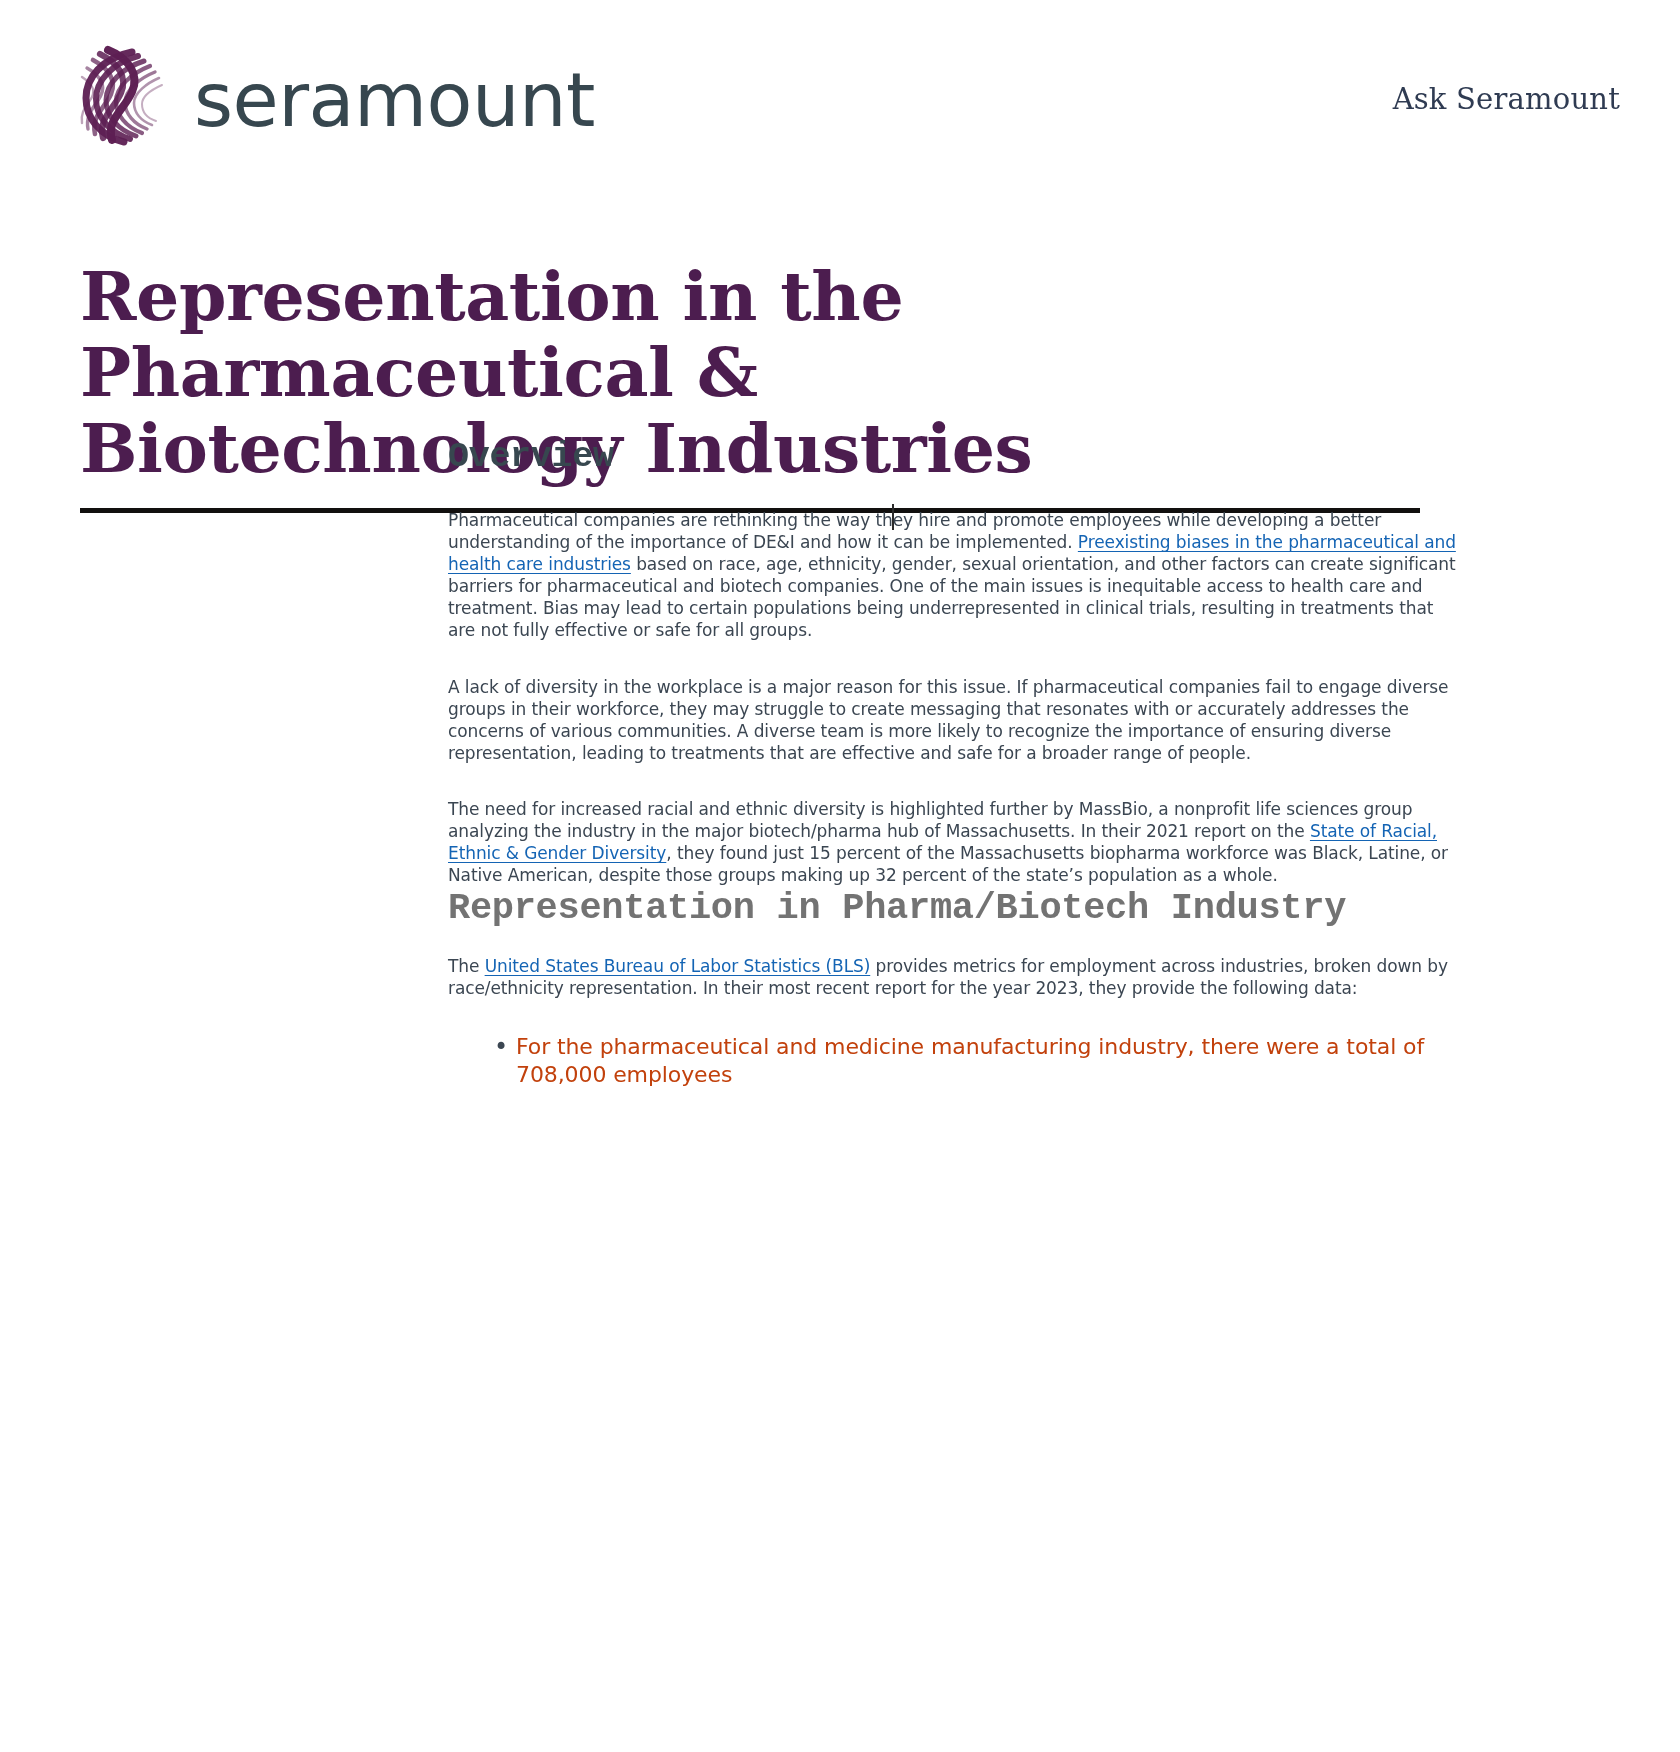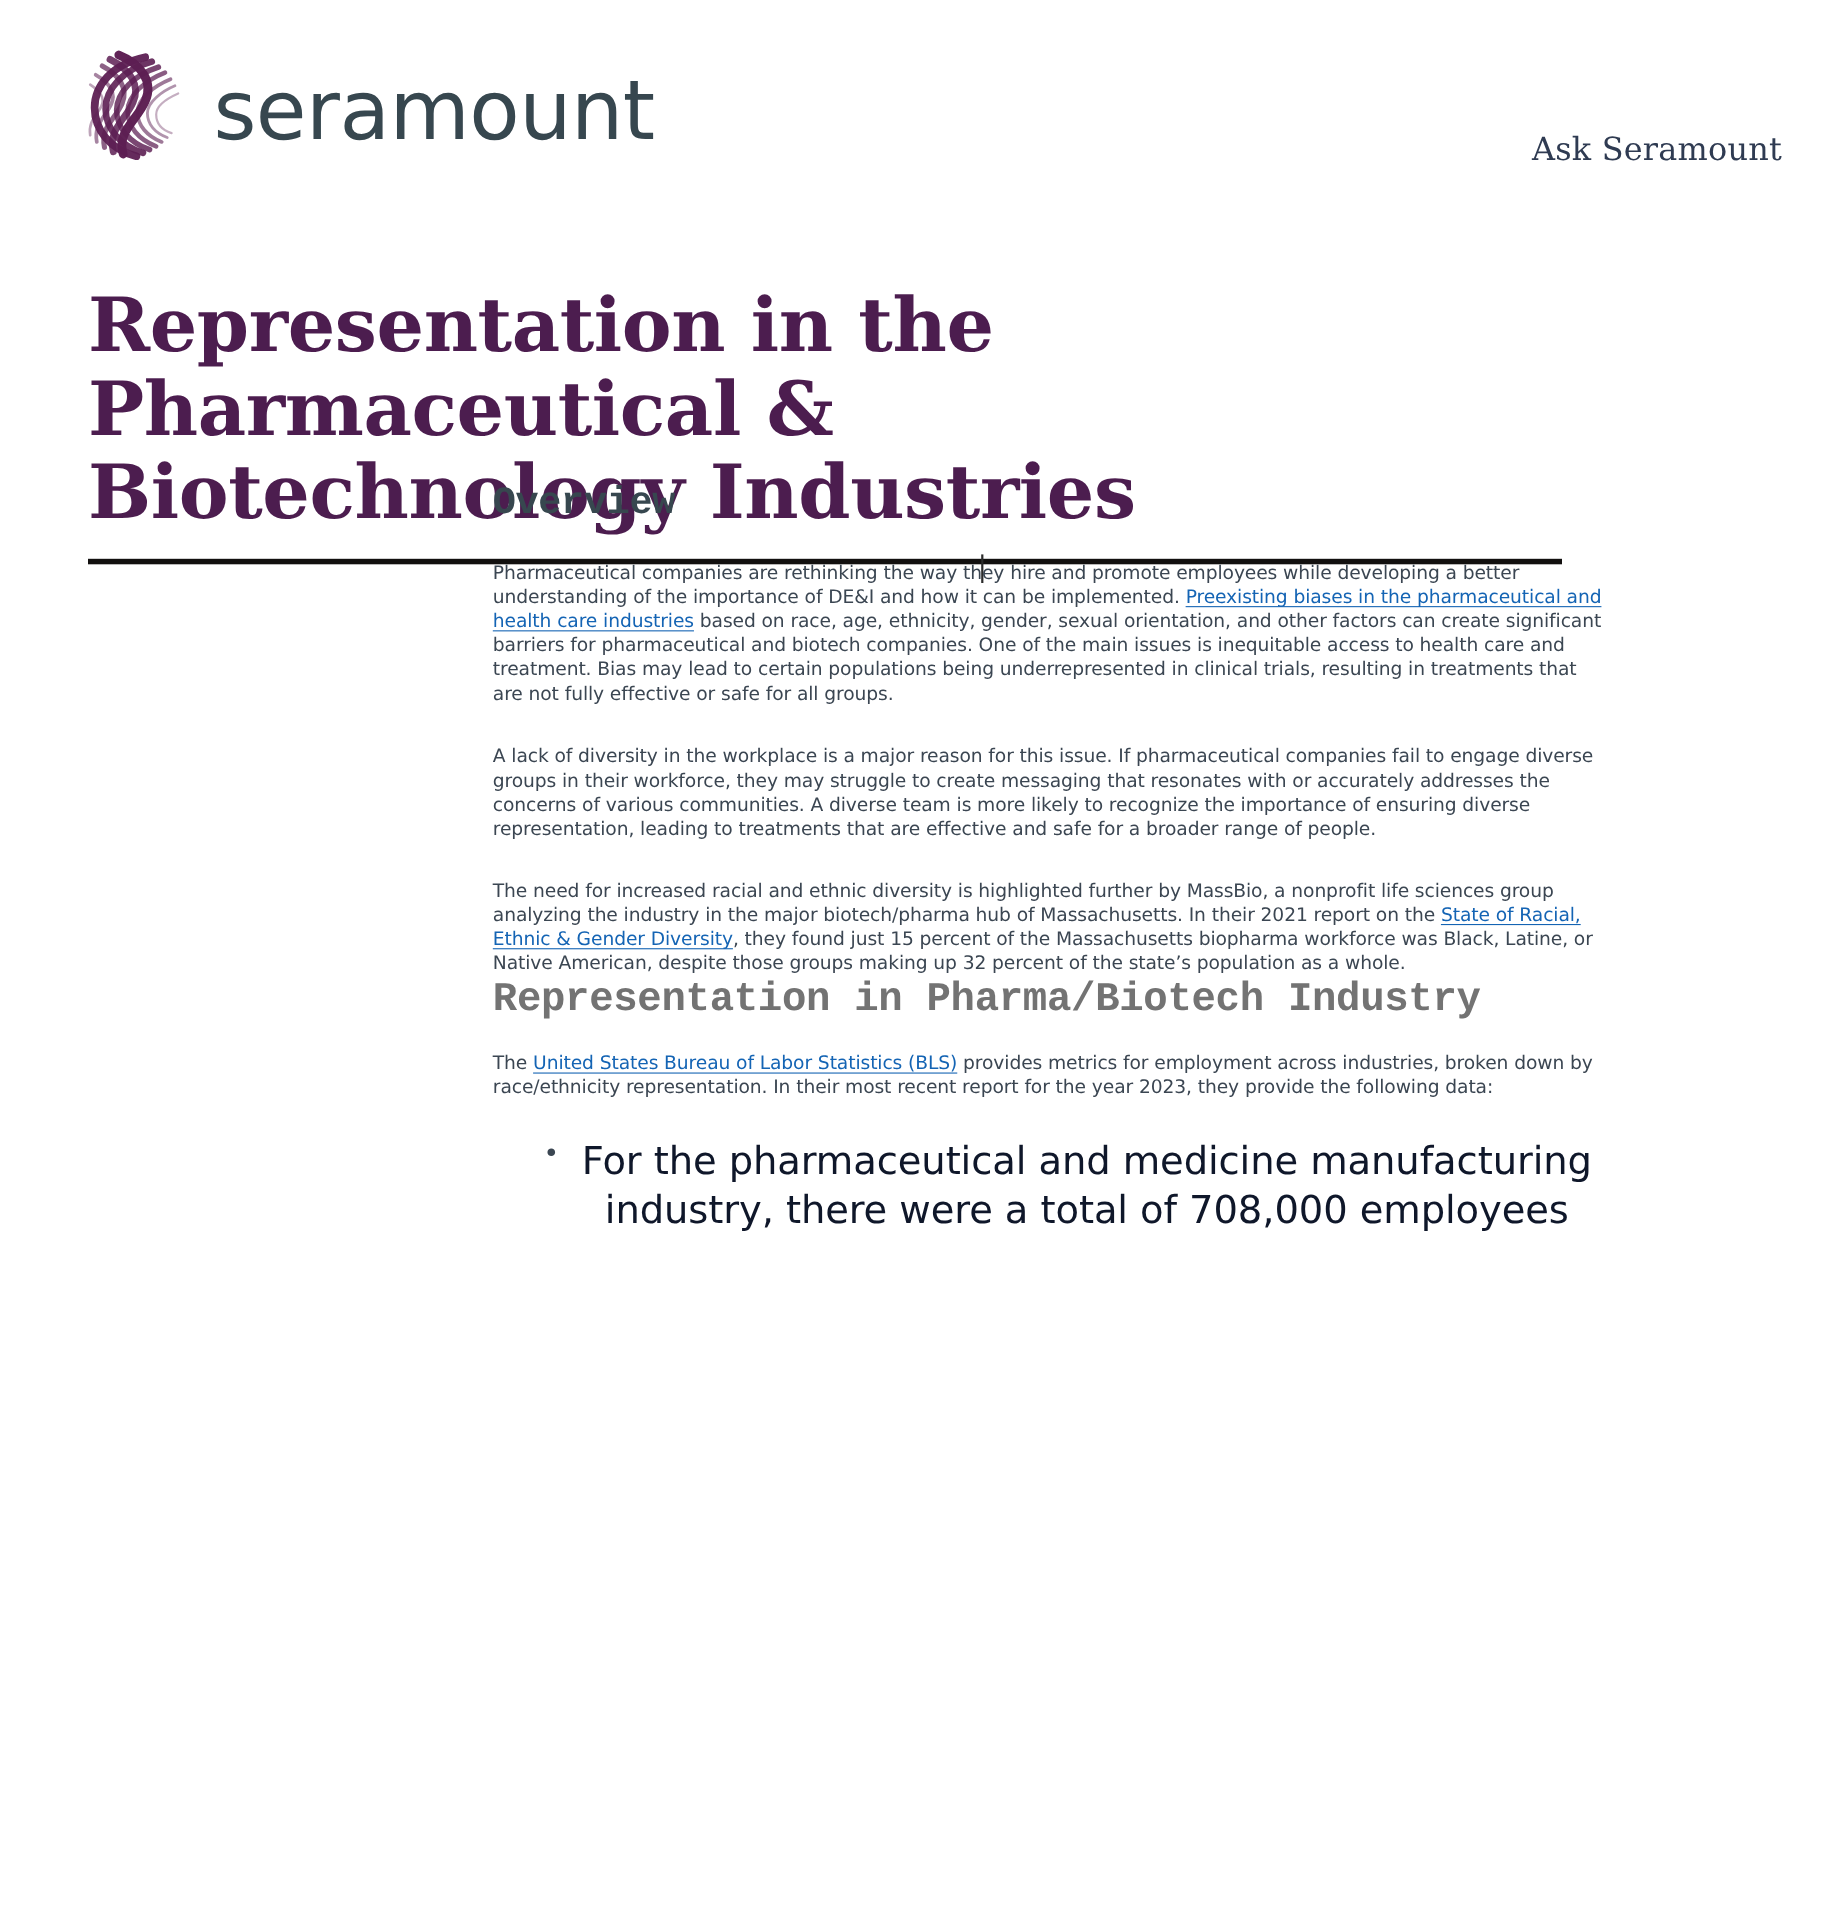"Ask Seramount" .ask-link { margin-top: 36px -> none }
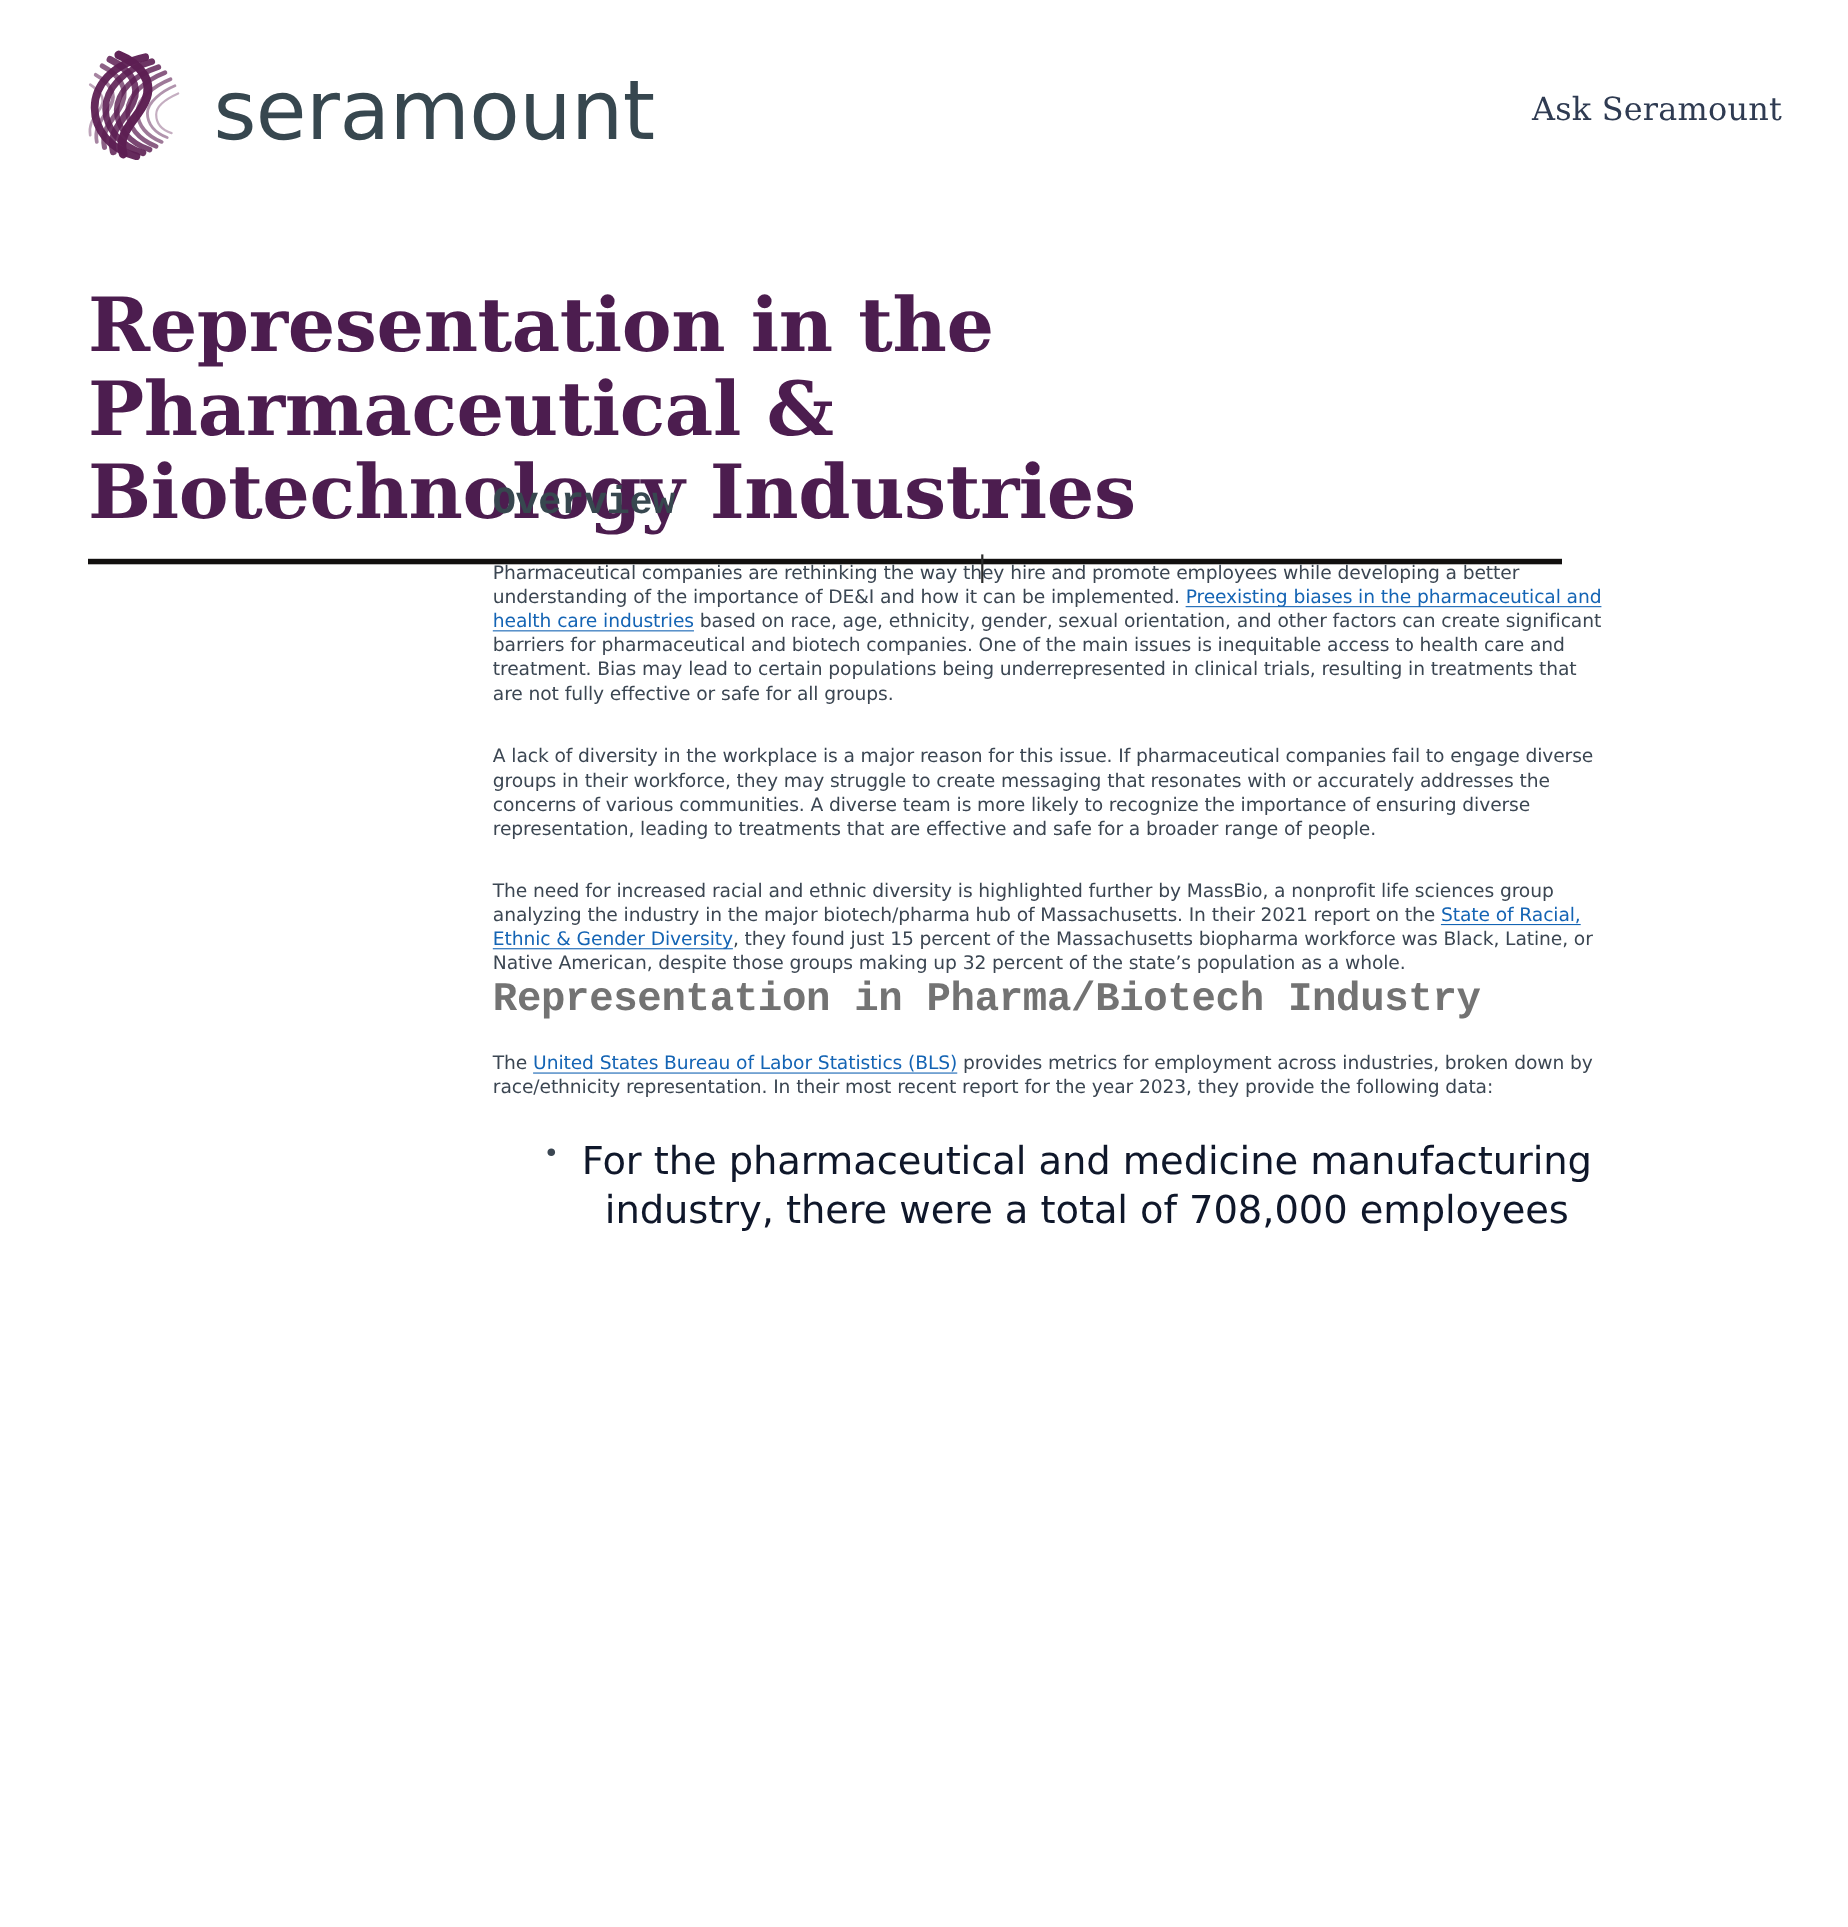"For the pharmaceutical and medicine" ul.data-list li { color: #0f172a -> #c2410c; font-size: 35px -> 22px; text-align: center -> none }
